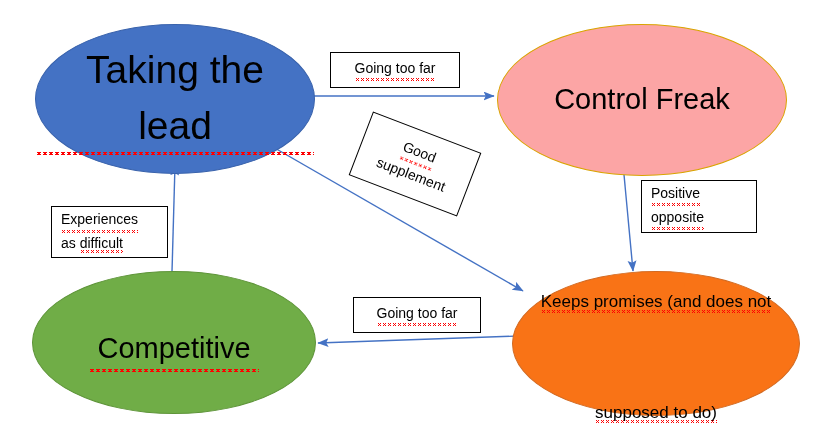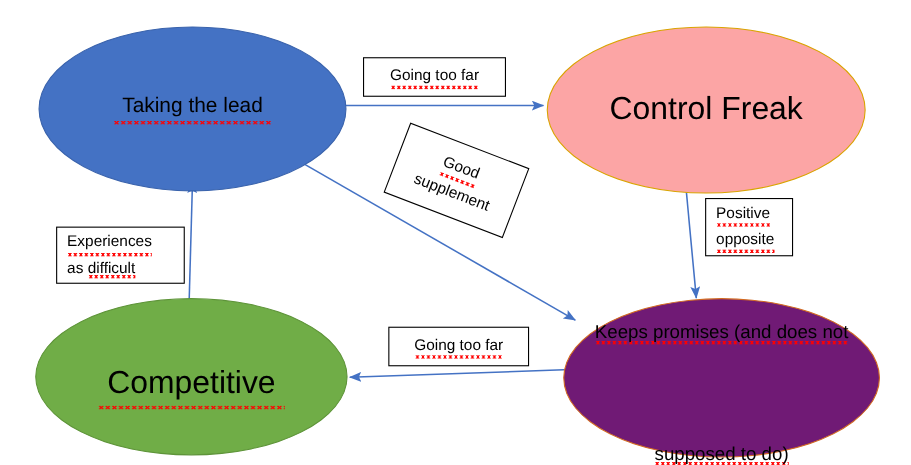"Taking the lead" #node-taking-the-lead .node-label { font-size: 19px -> 39px }
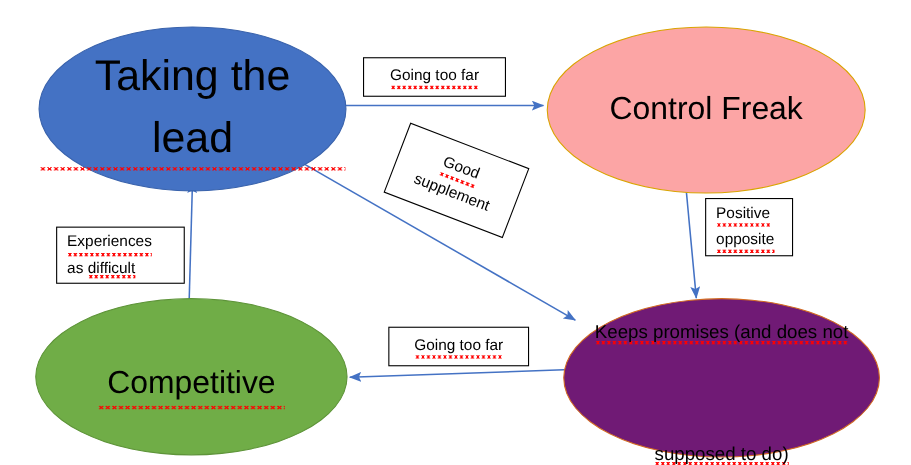"Positive" #label-positive-opposite { width: 80px -> 116px }
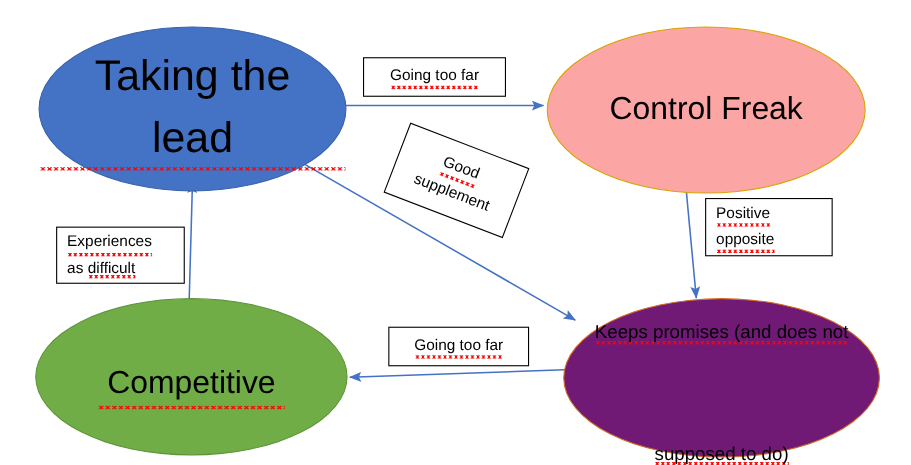"Keeps promises (and does not" #node-keeps-promises { background: #701a75 -> #f97316 }
